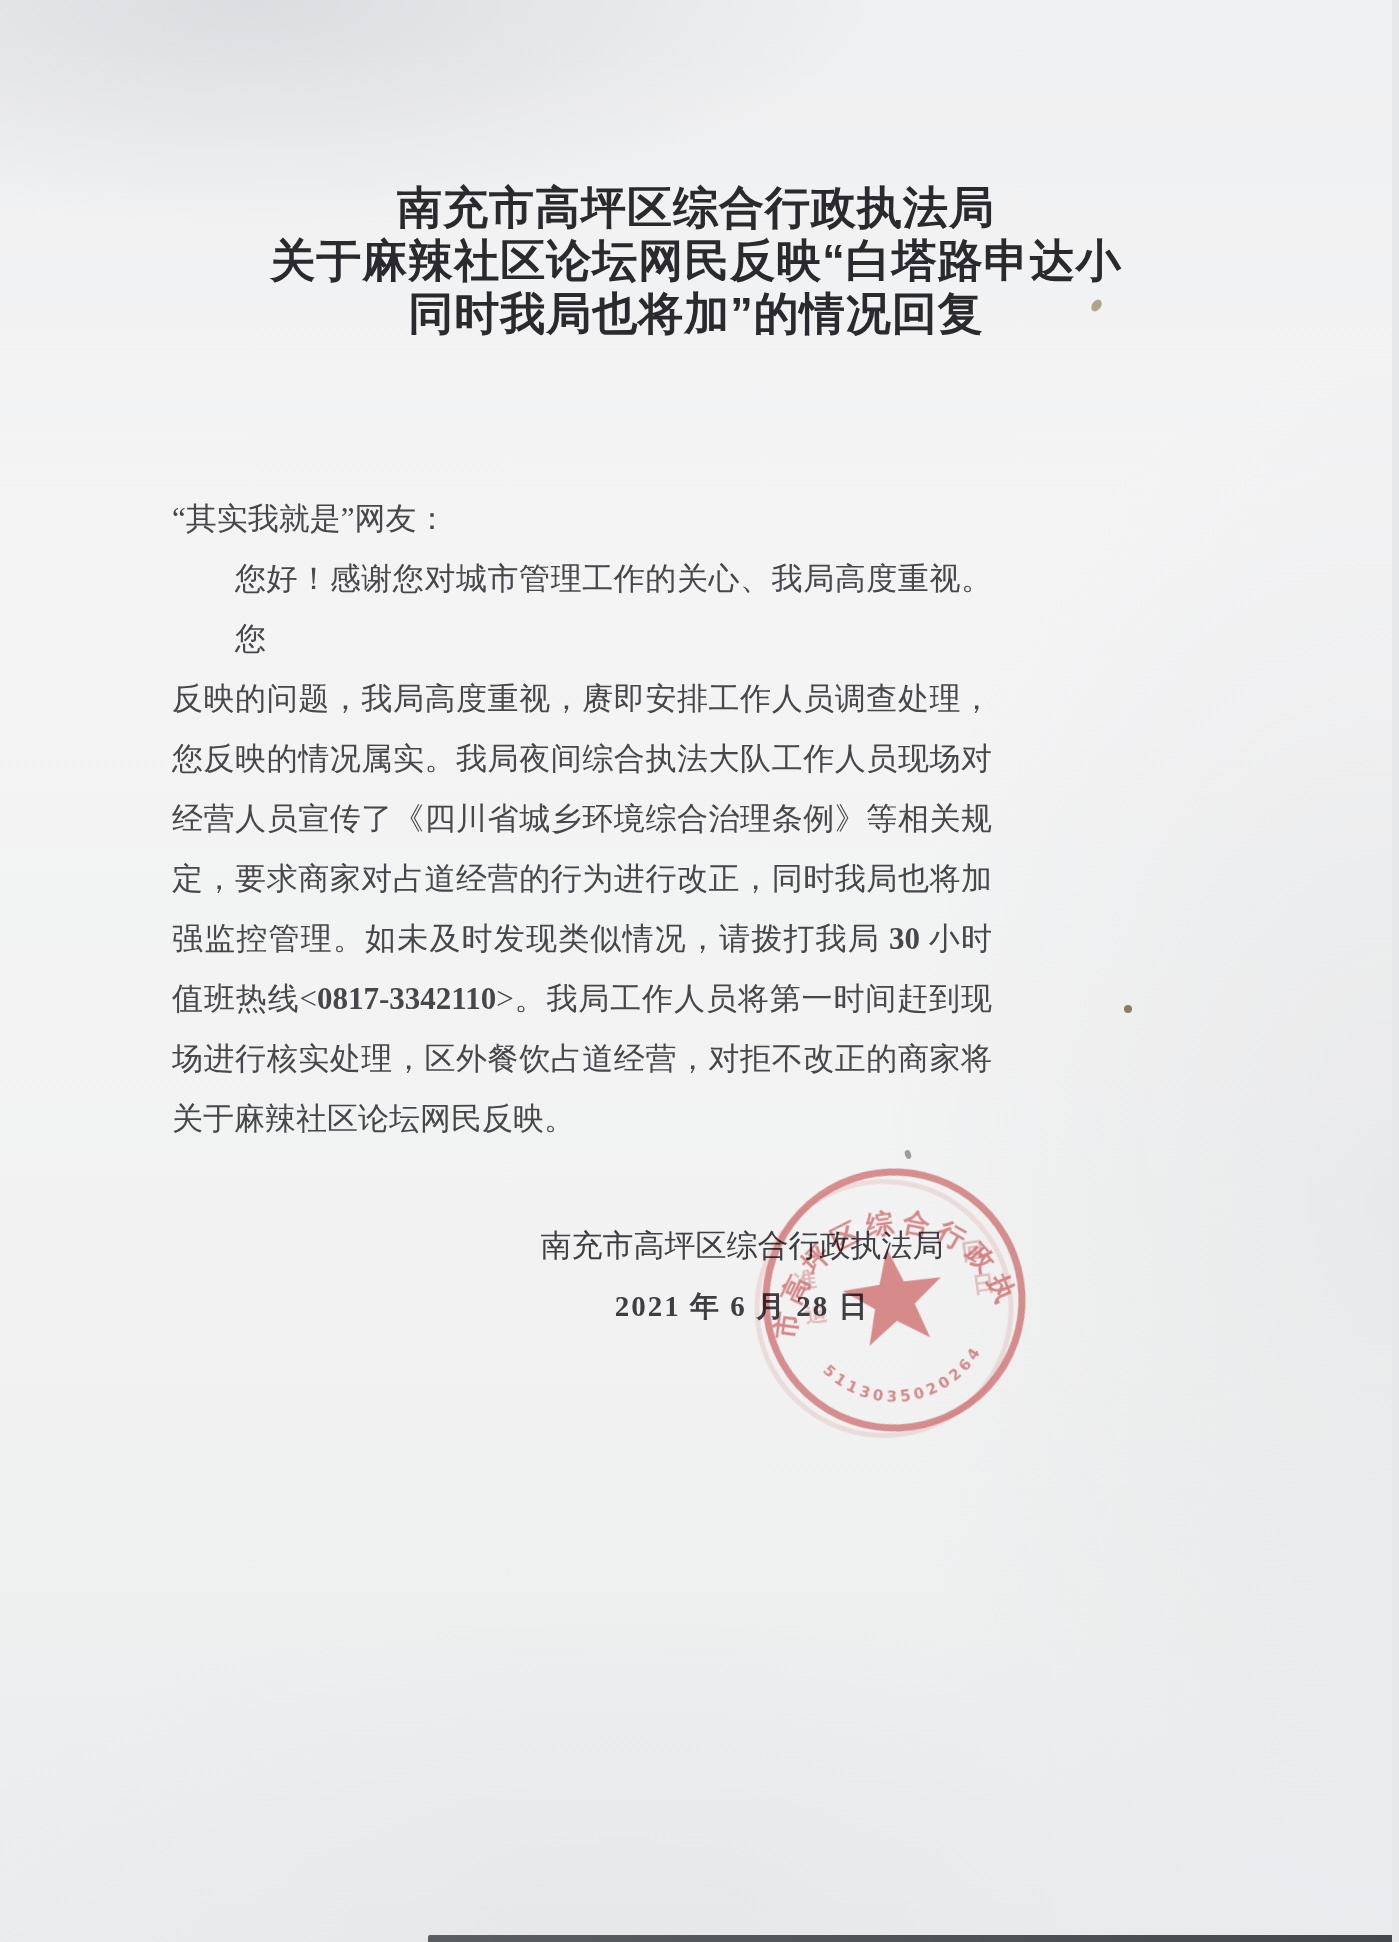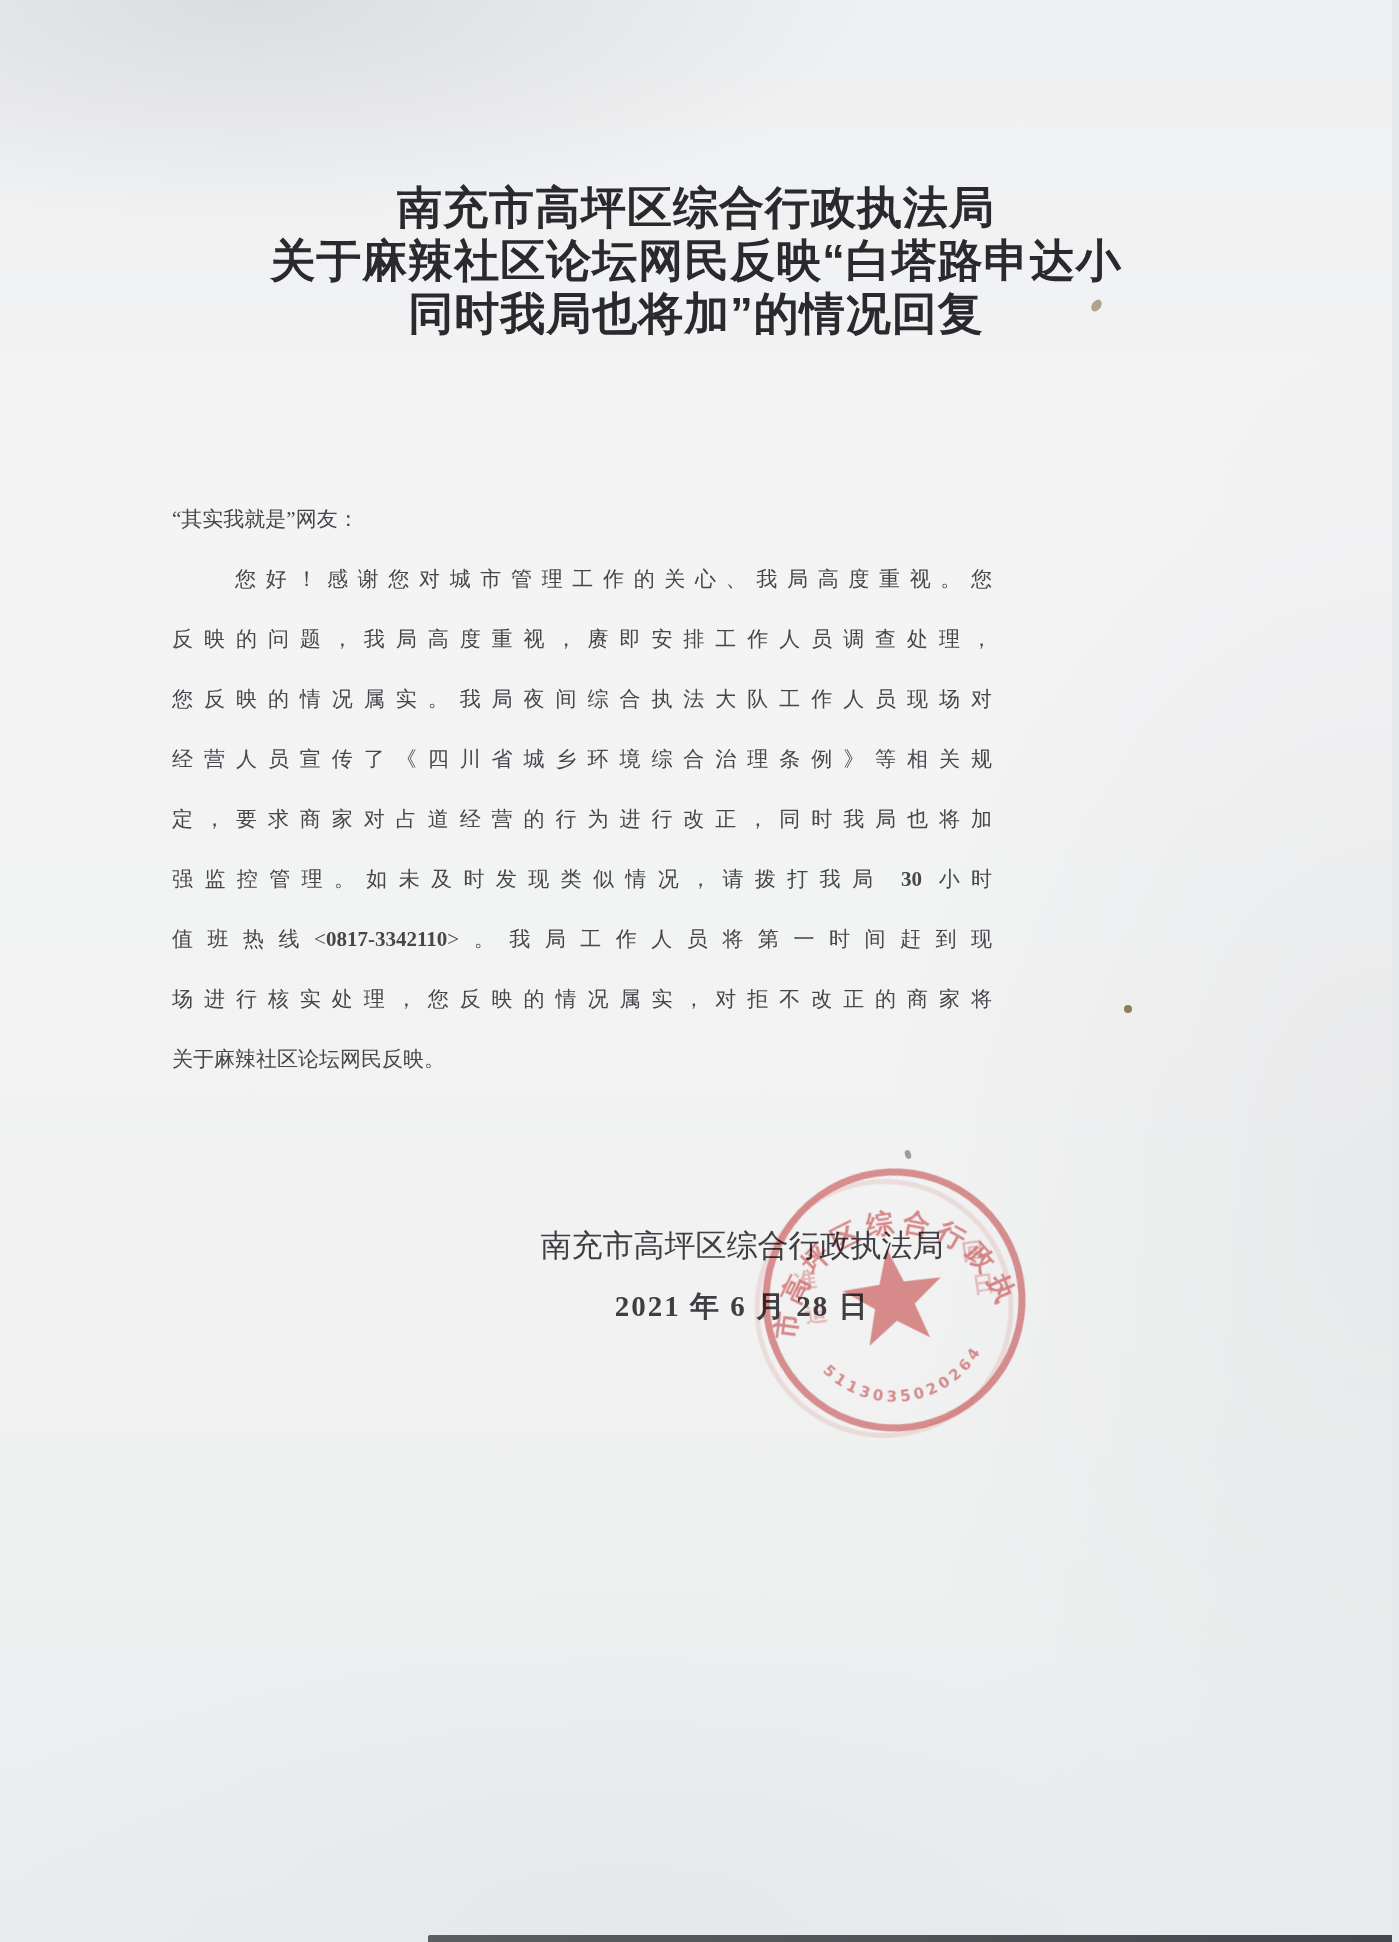"“其实我就是”网友：" .body-text { font-size: 21px -> 31px }
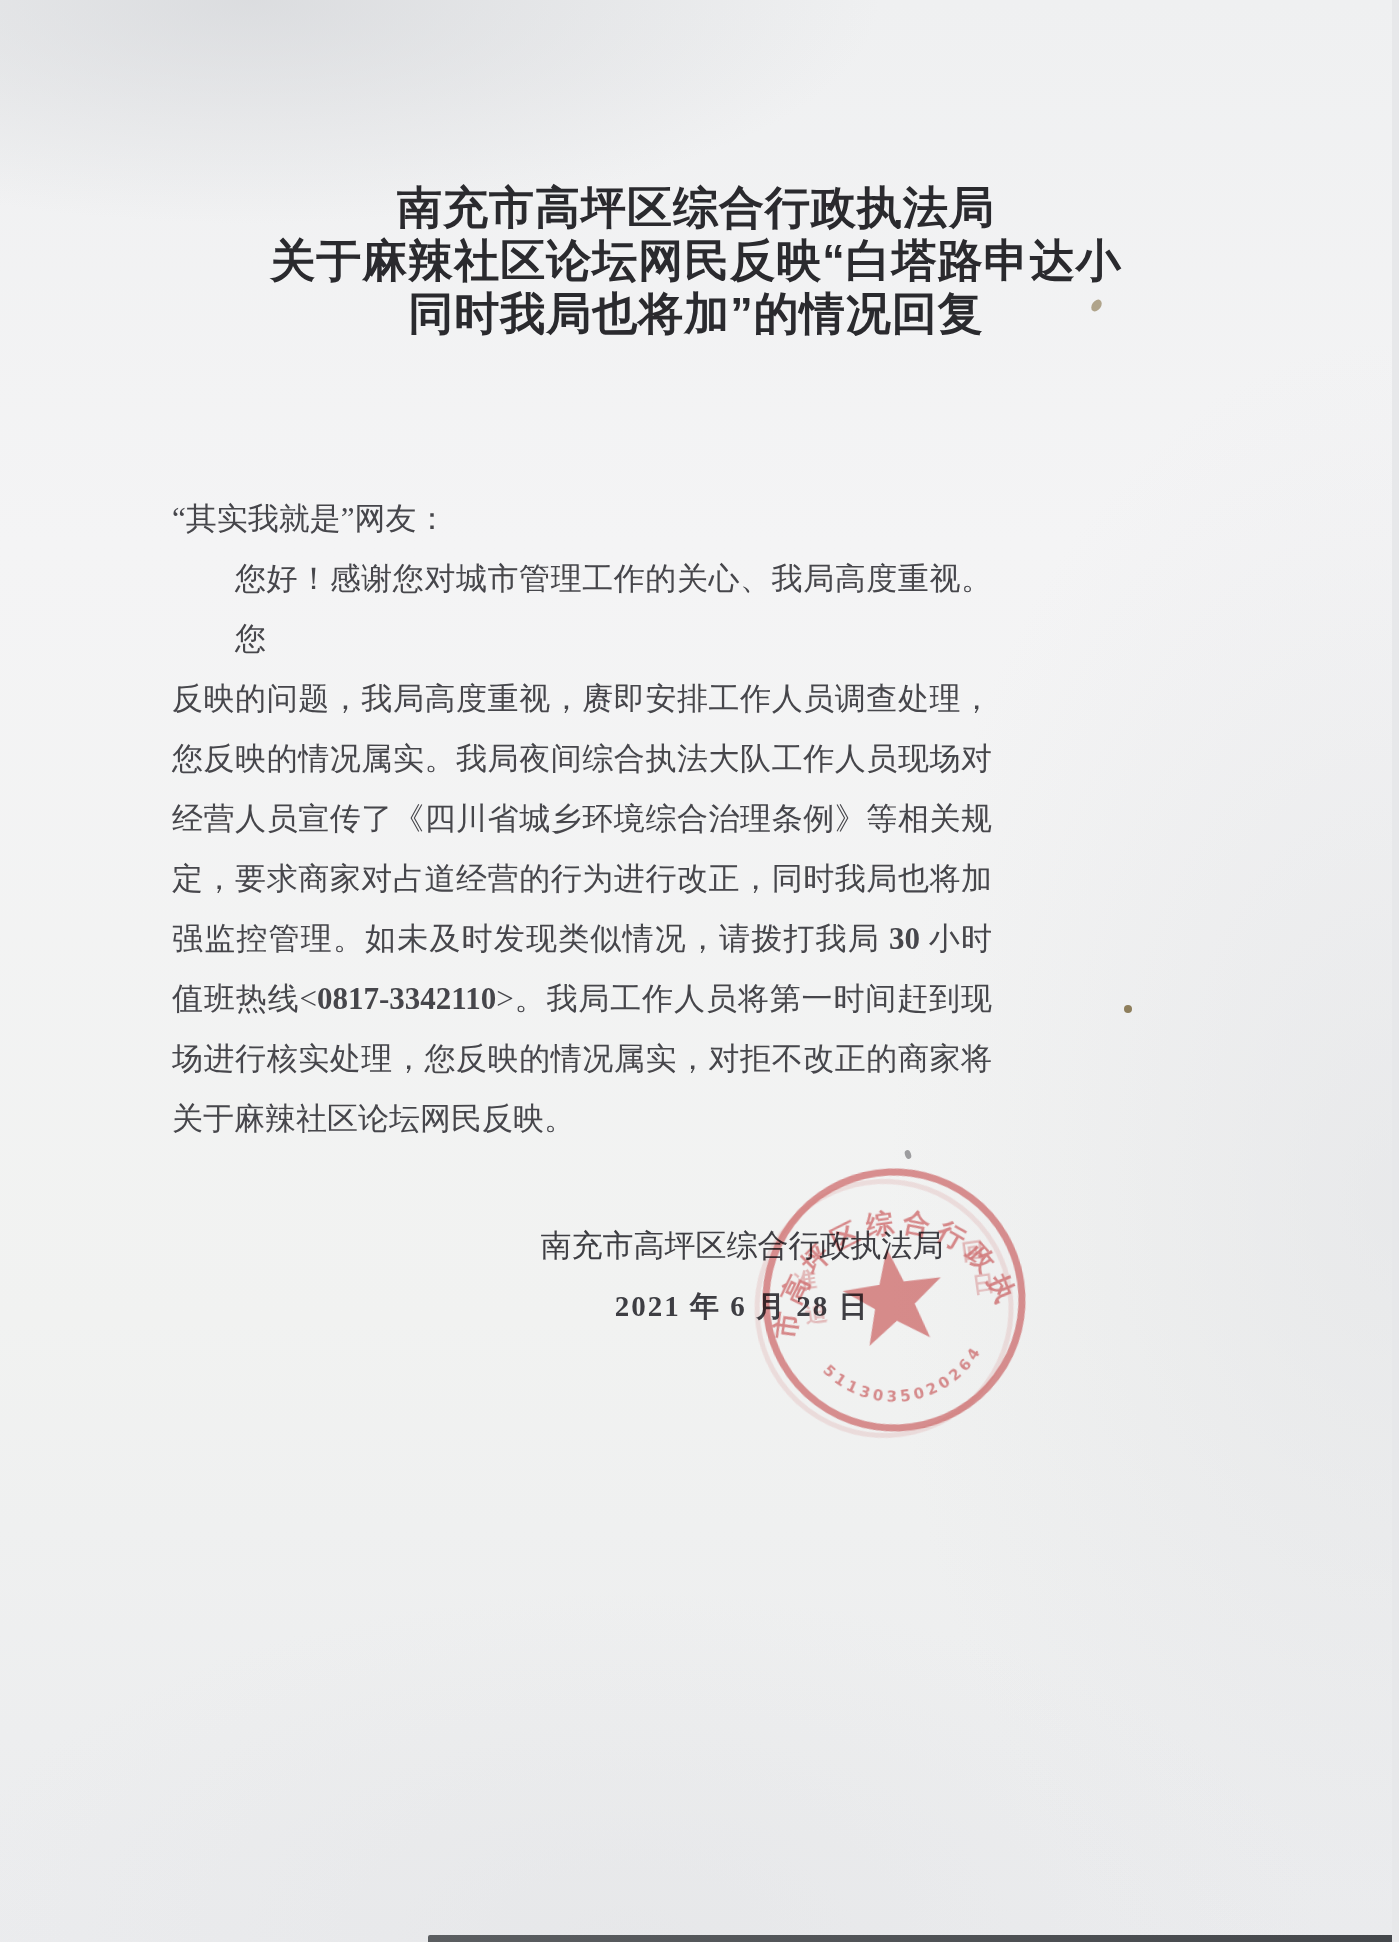"场进行核实处理，您反映的情况属实，对拒不改正的商家将" div.jline { text: 您反映的情况属实 -> 区外餐饮占道经营 }
